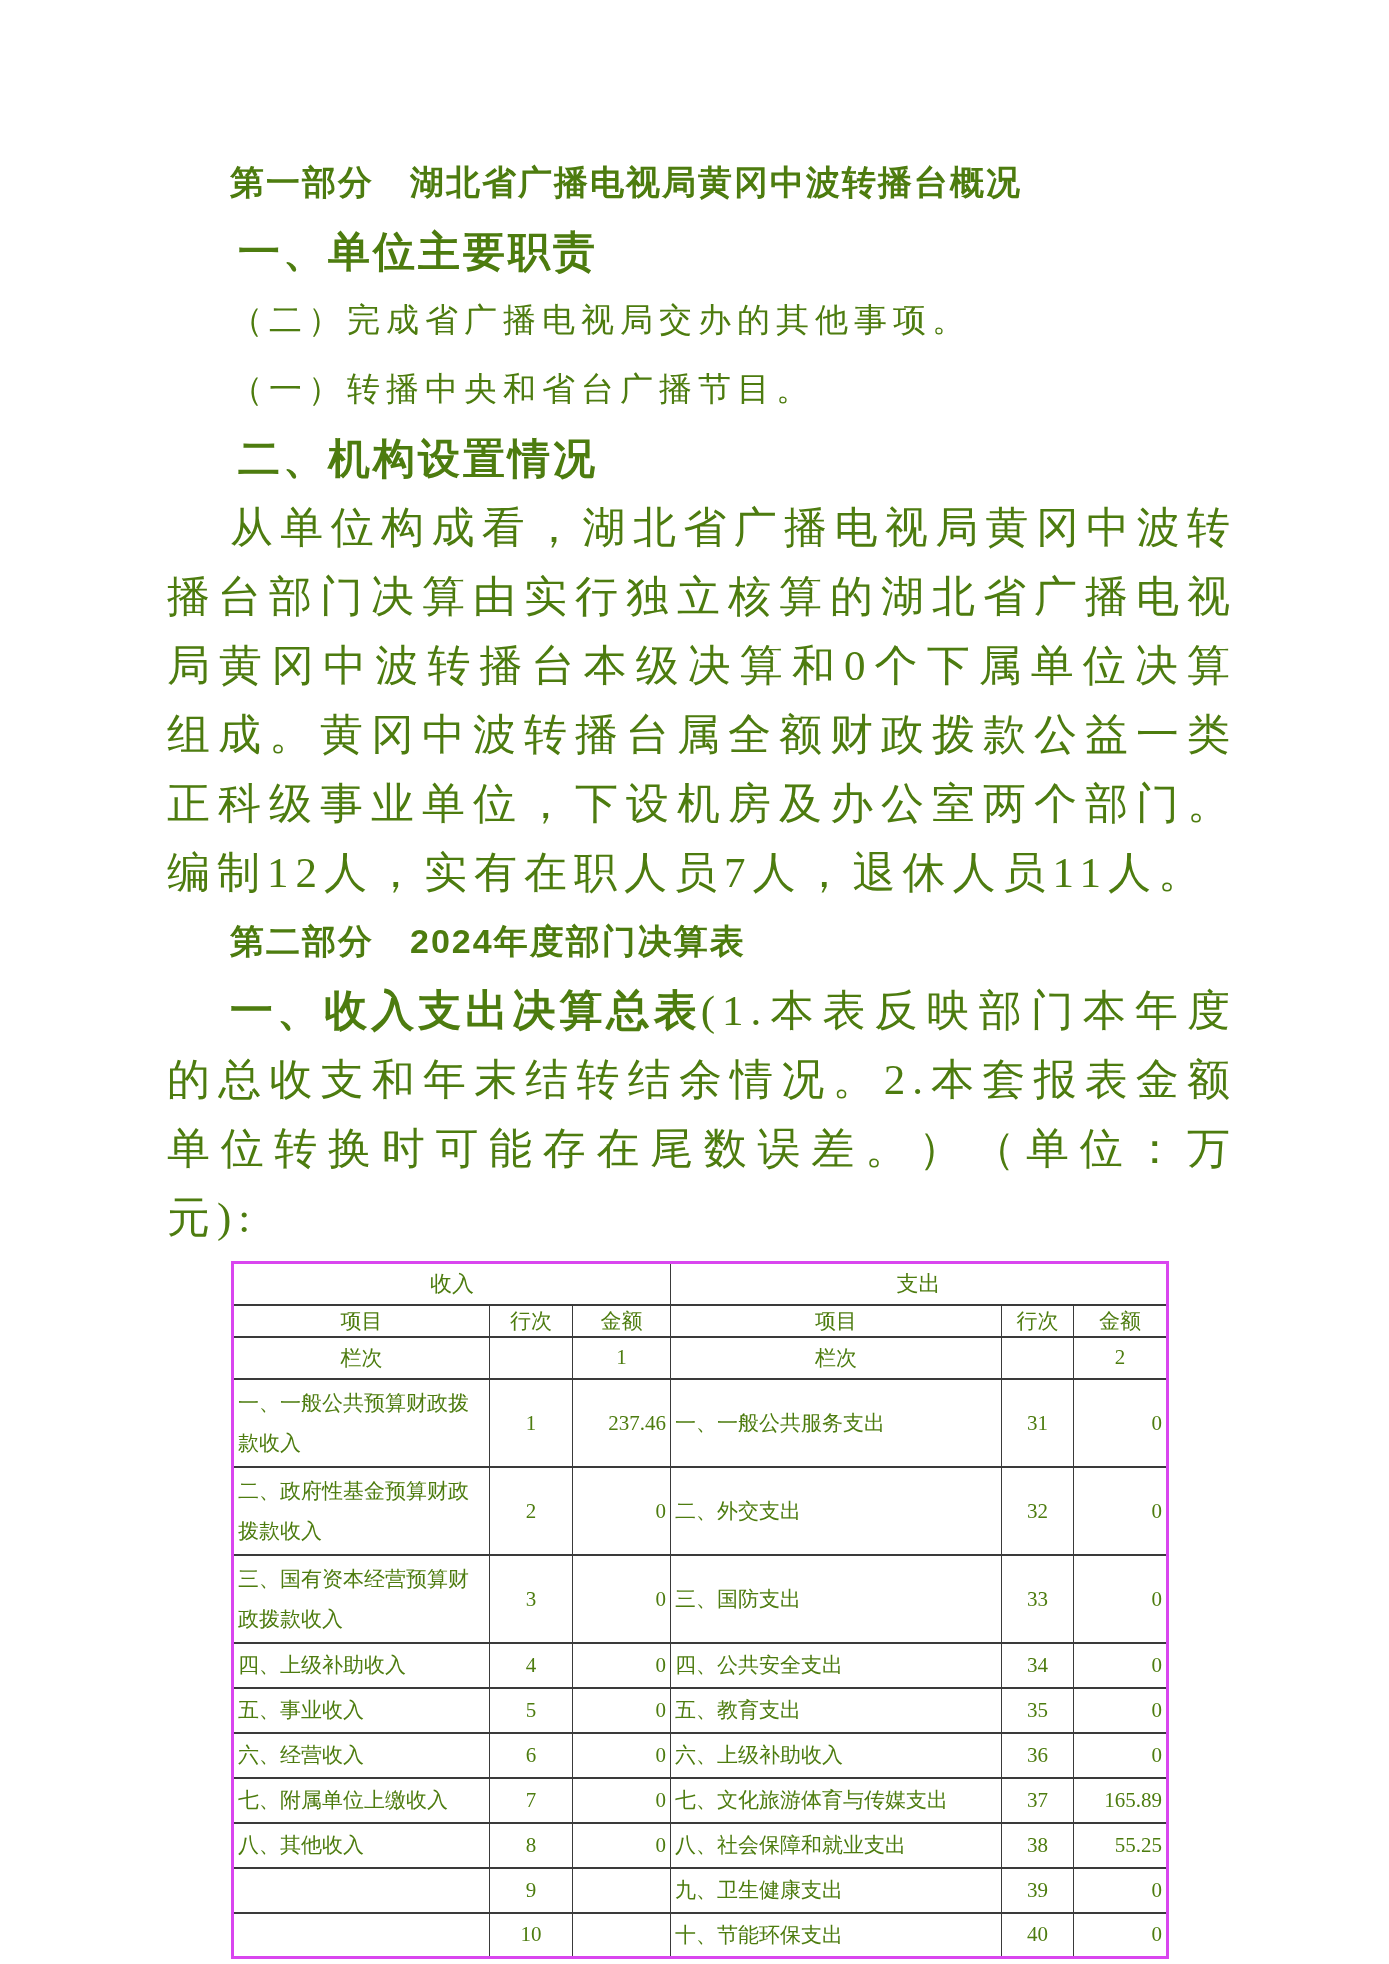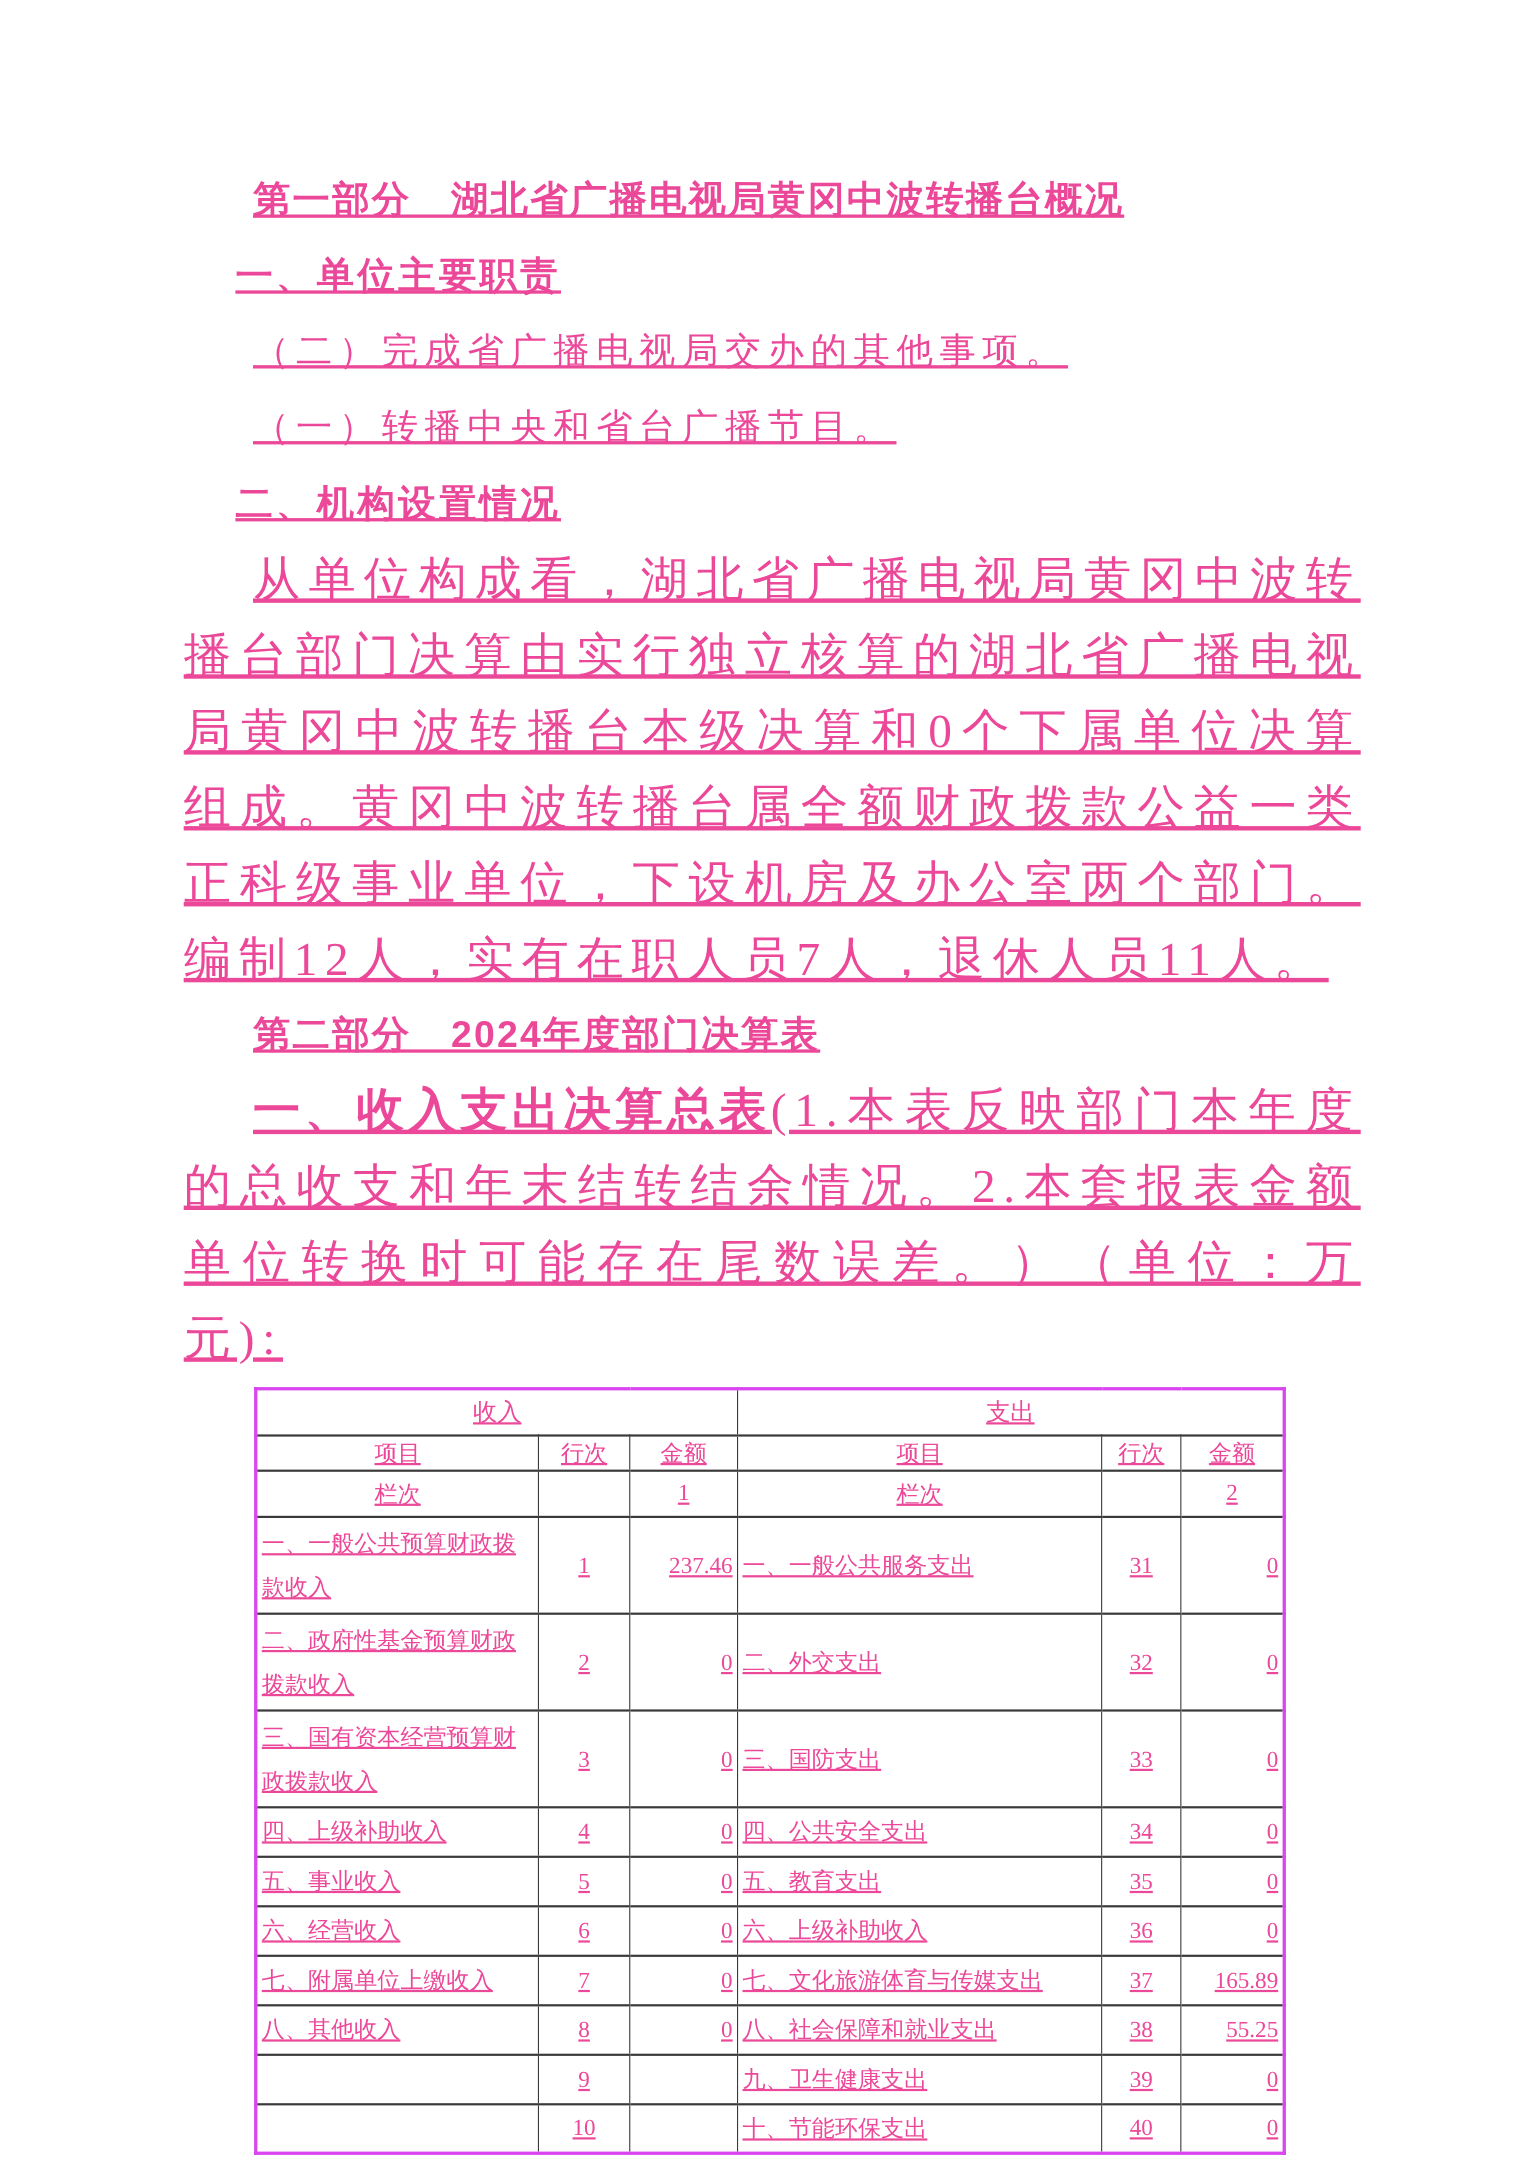"第一部分 湖北省广播电视局黄冈中波转播台概况" .page { color: #ec4899 -> #4d7c0f; text-decoration: underline -> none }
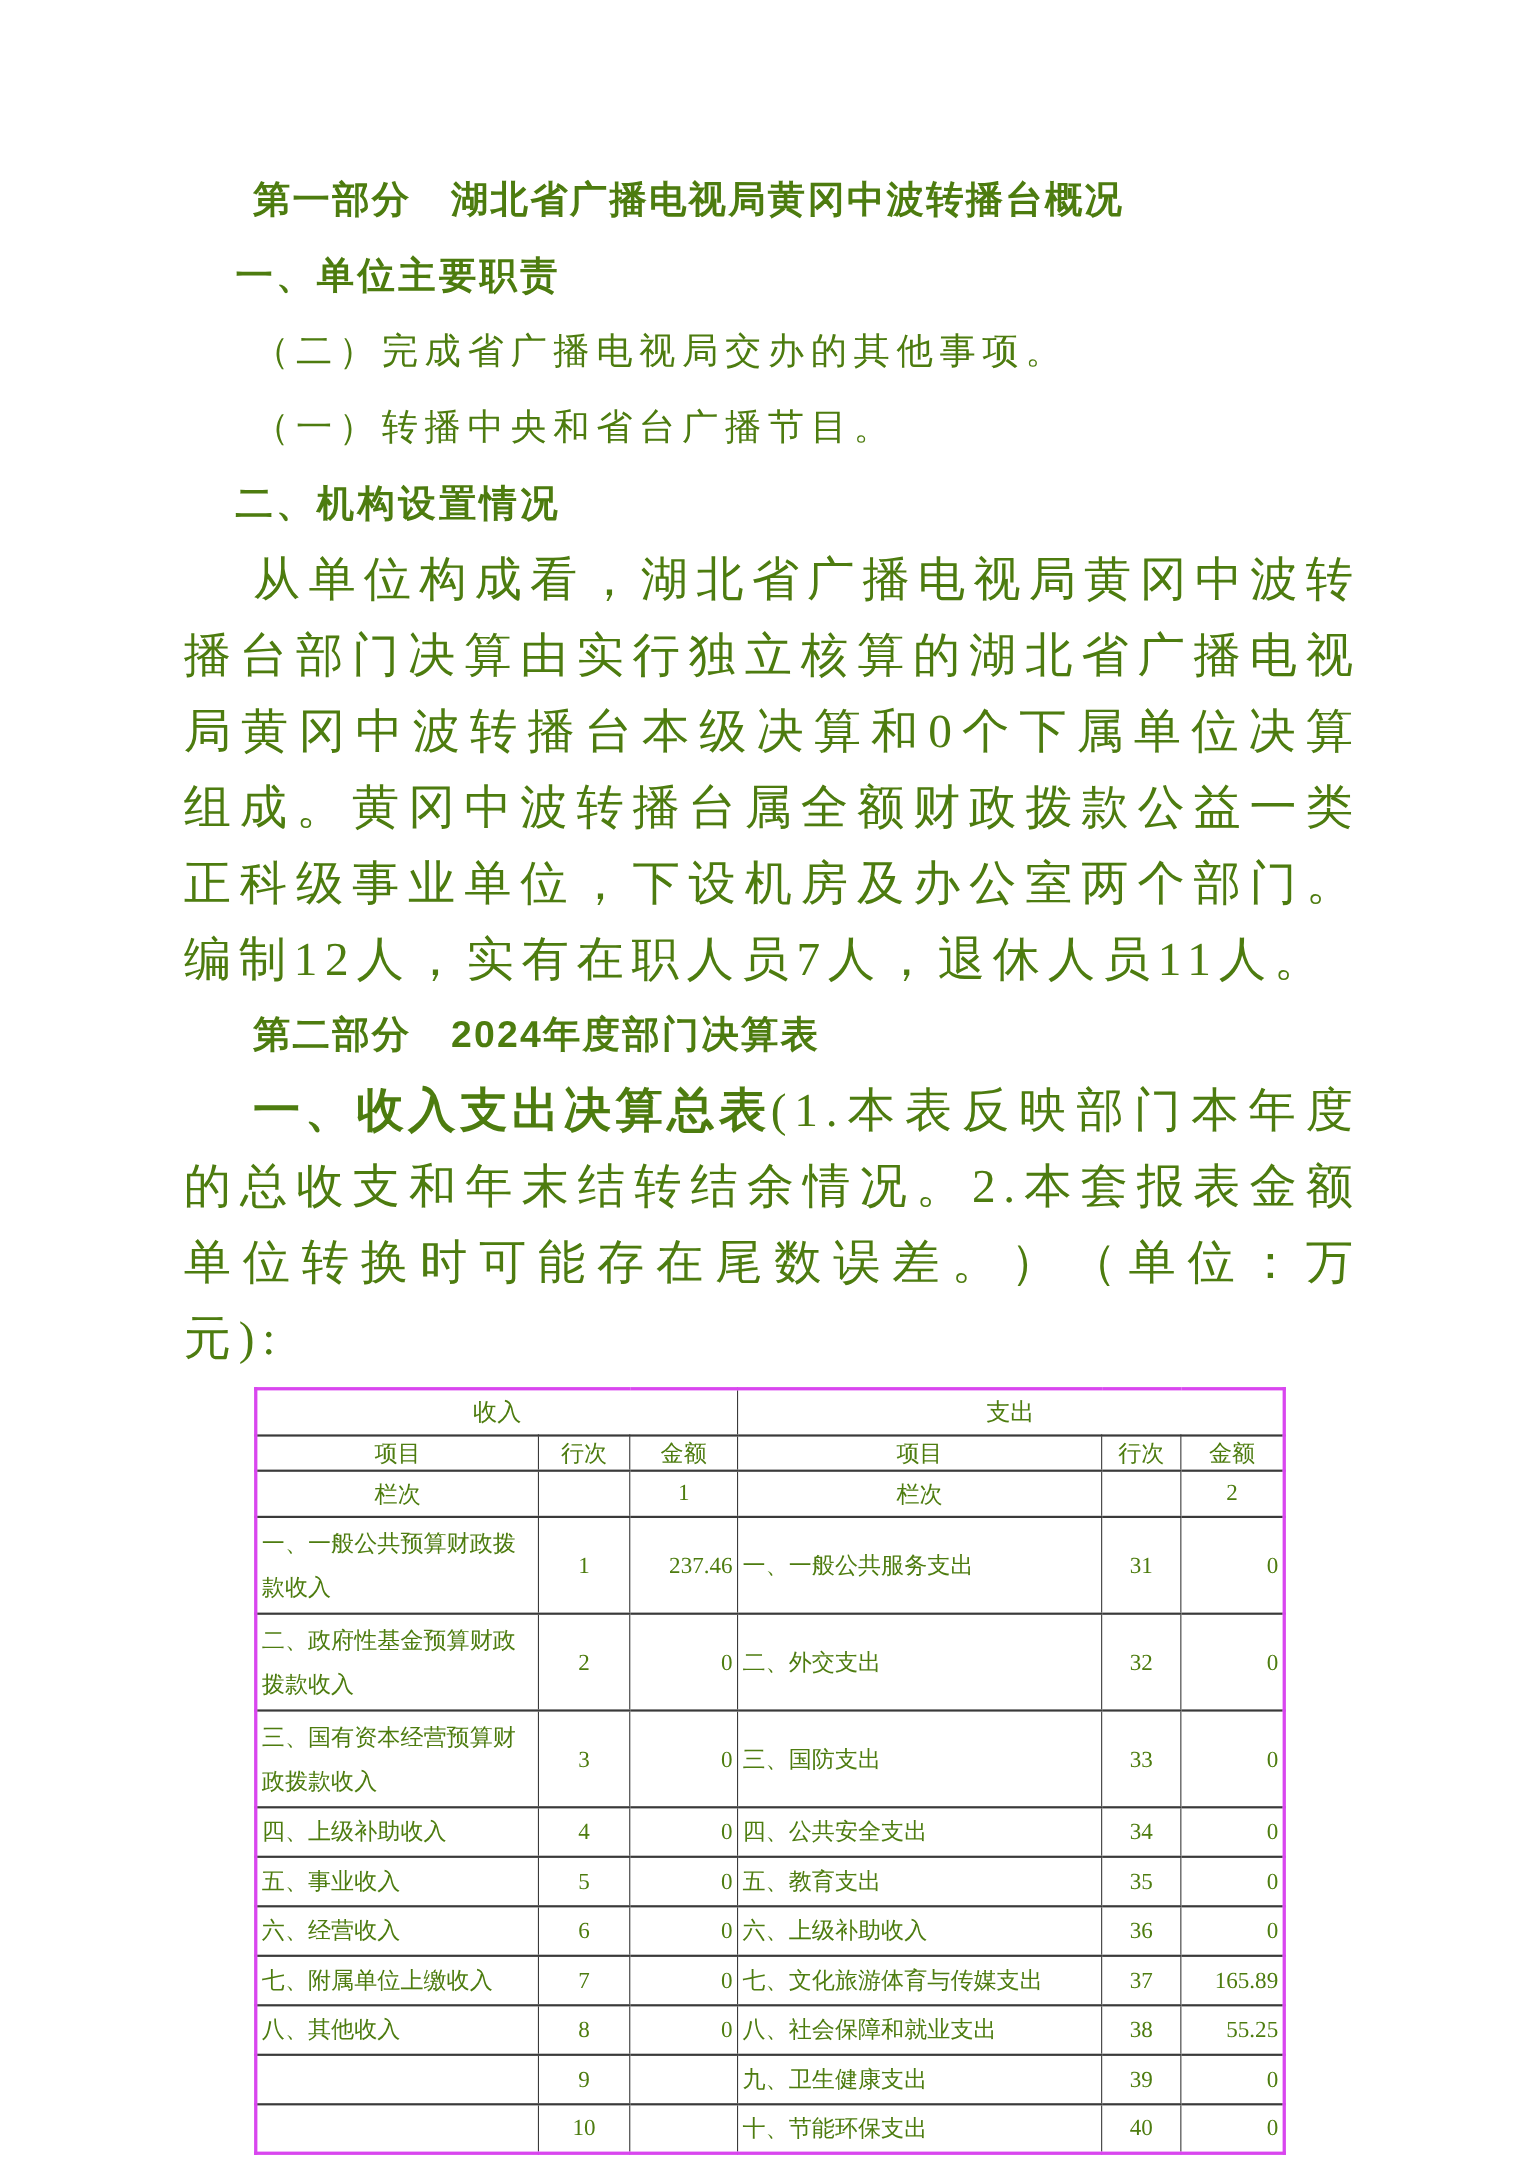"一、单位主要职责" .sec-heading { font-size: 34px -> 42px; margin: 0 0 0 47px -> 0 0 0 71px }
